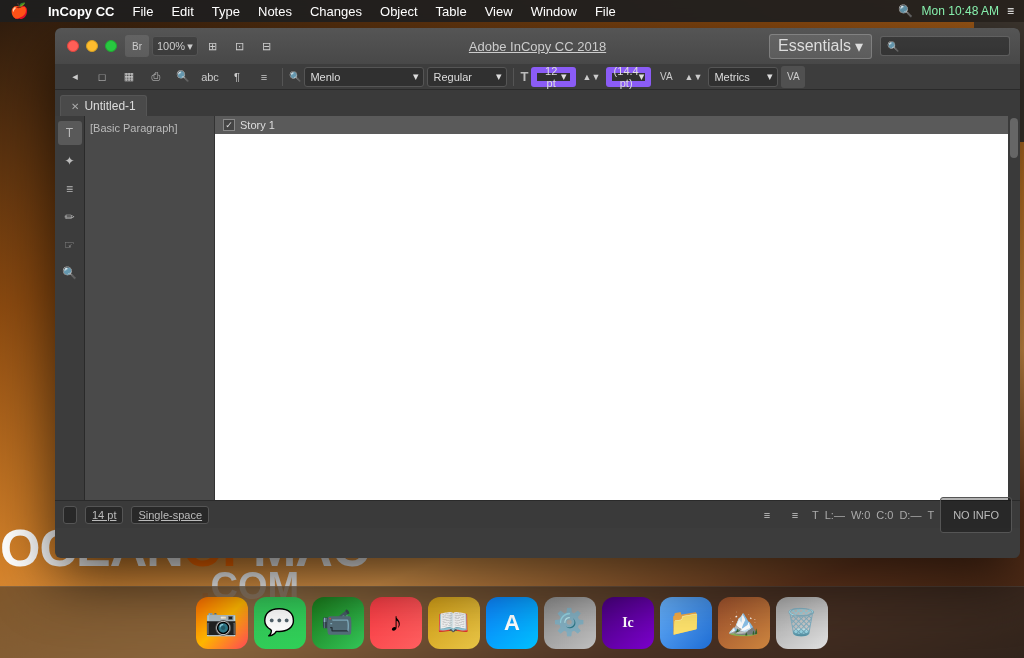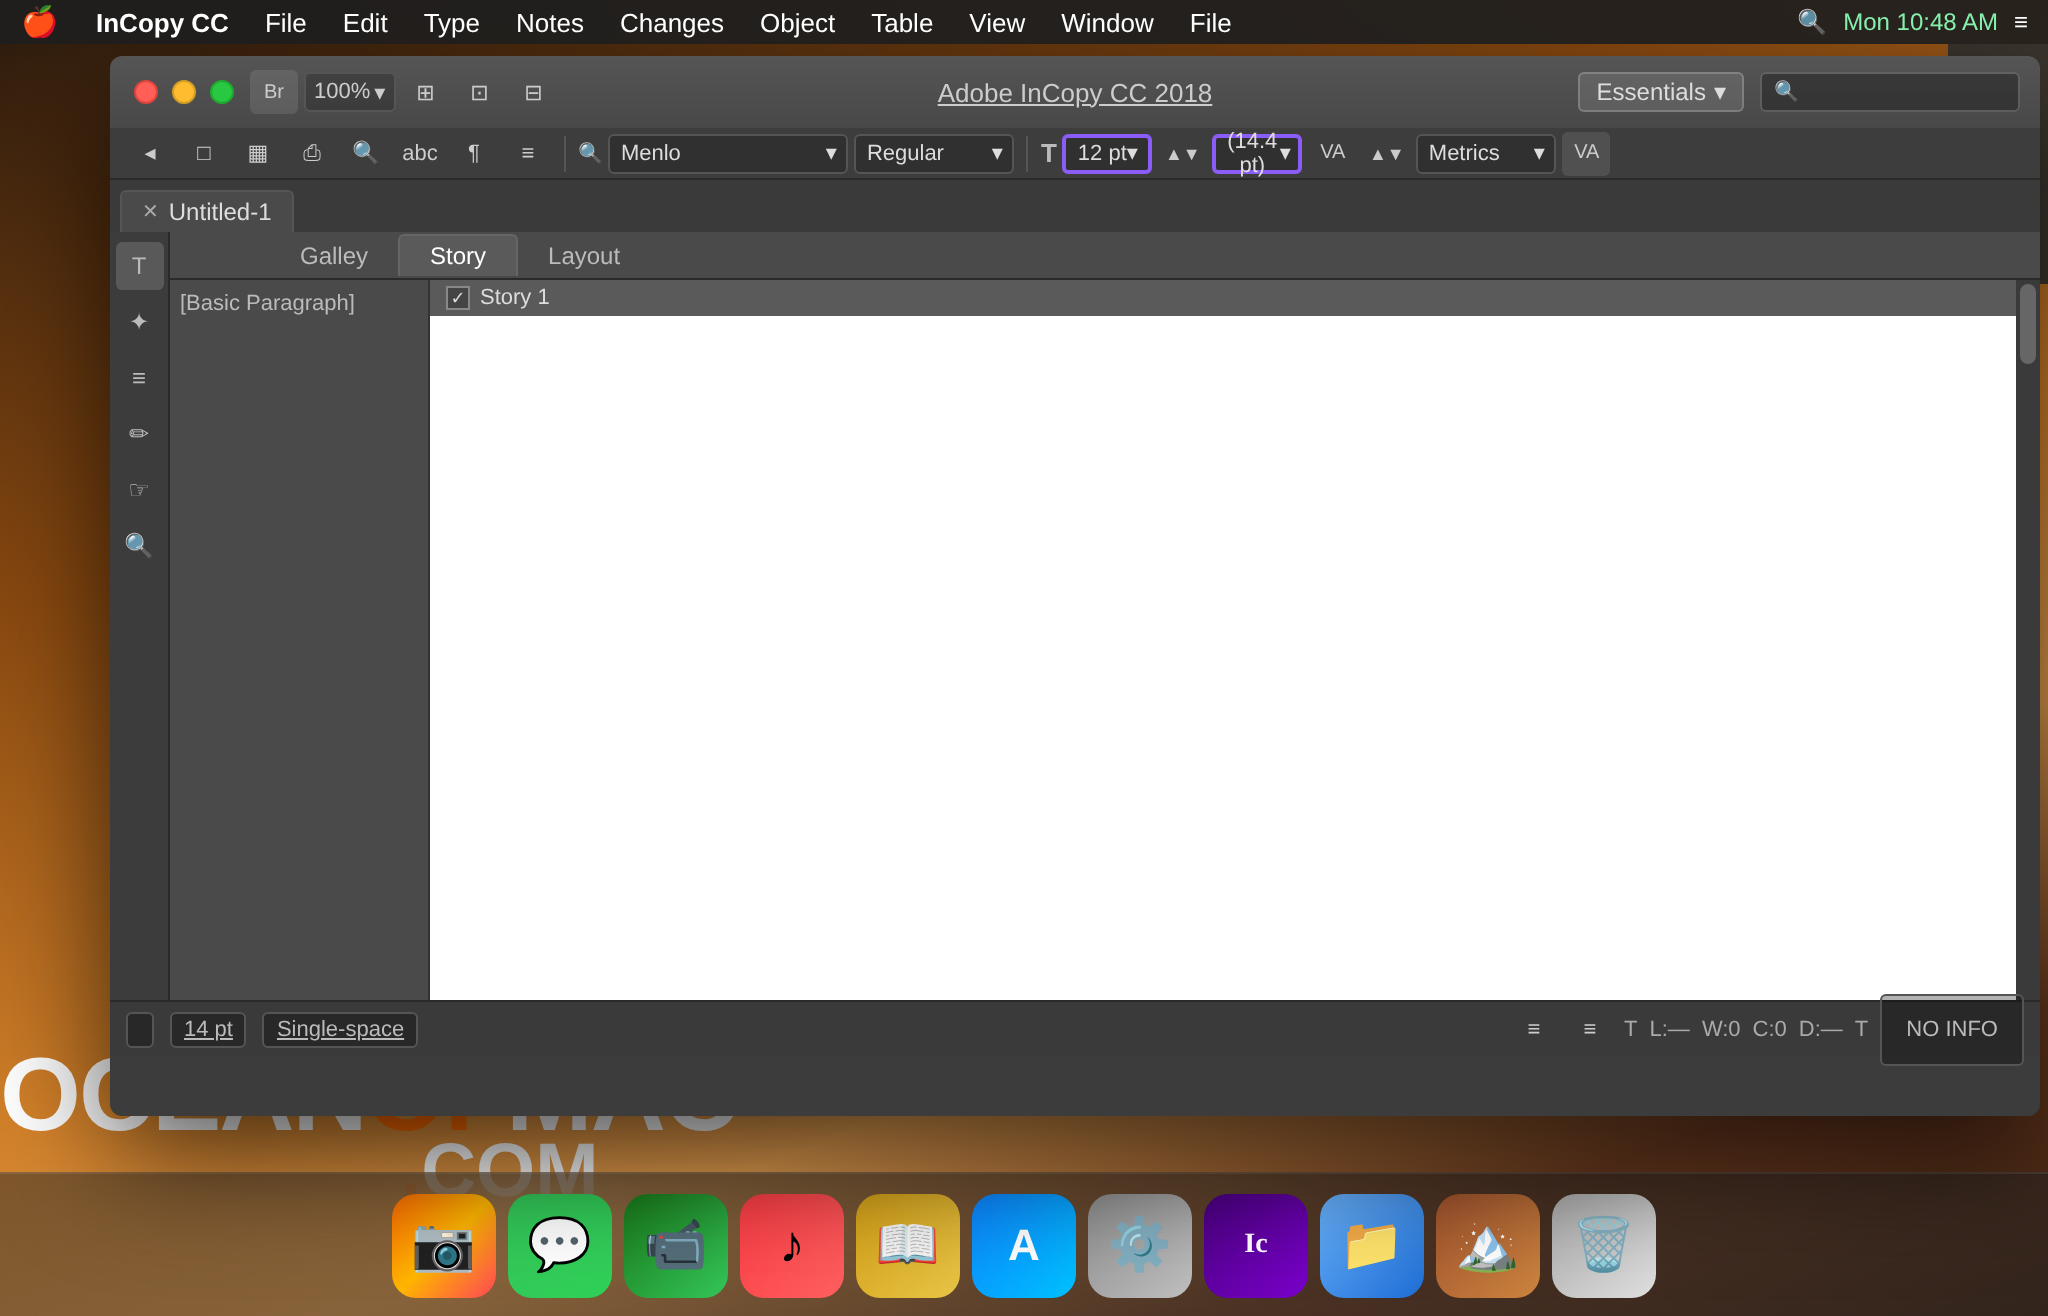"Essentials" .essentials-btn { font-size: 12px -> 16px }
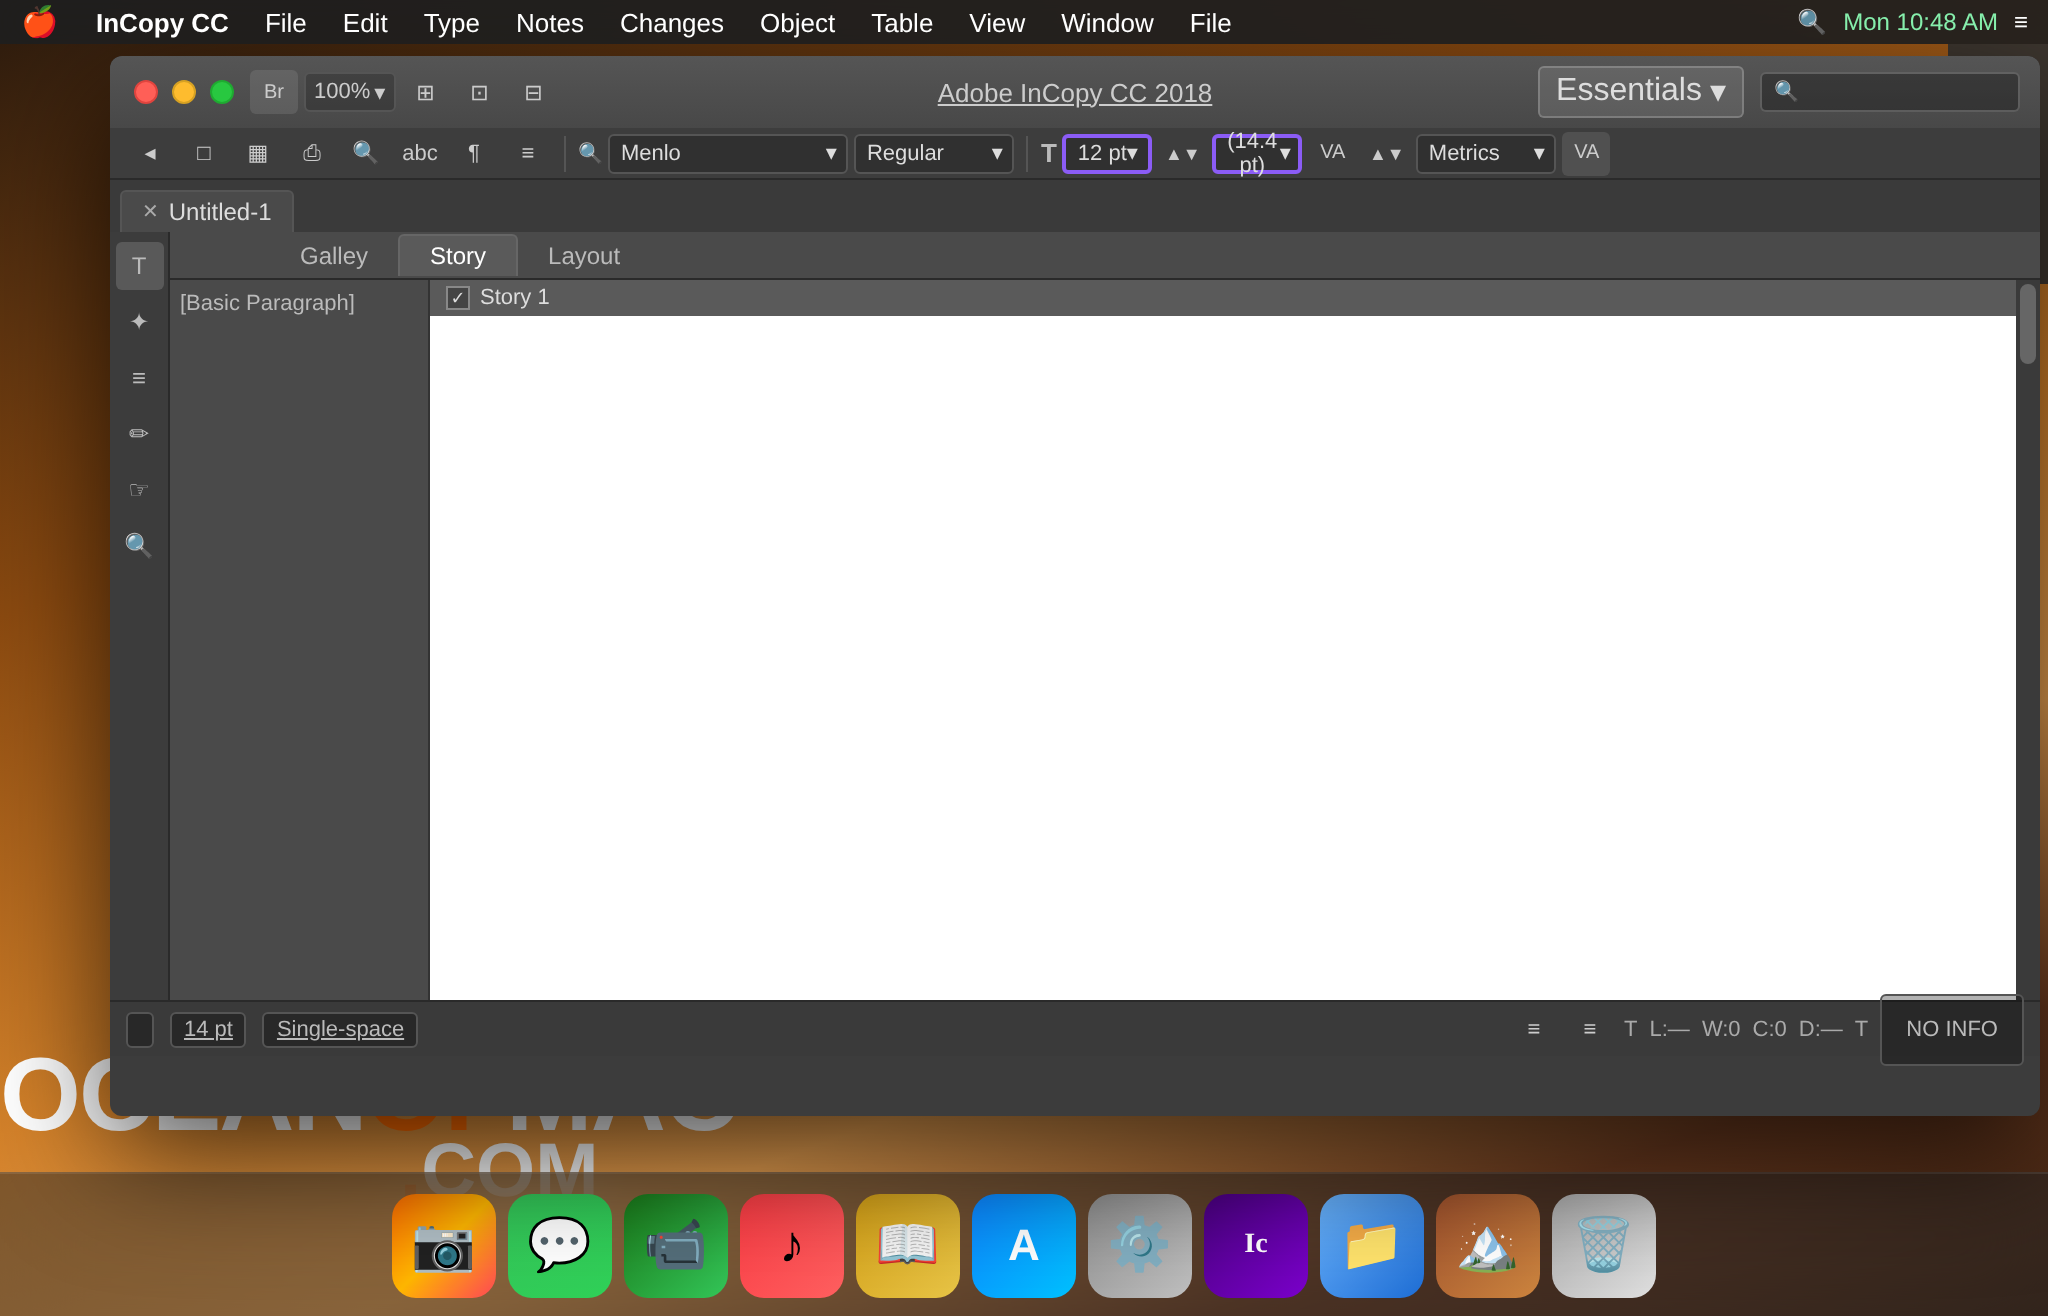"12 pt" .size-field { border: 2px solid #8b5cf6 -> 6px solid #8b5cf6 }
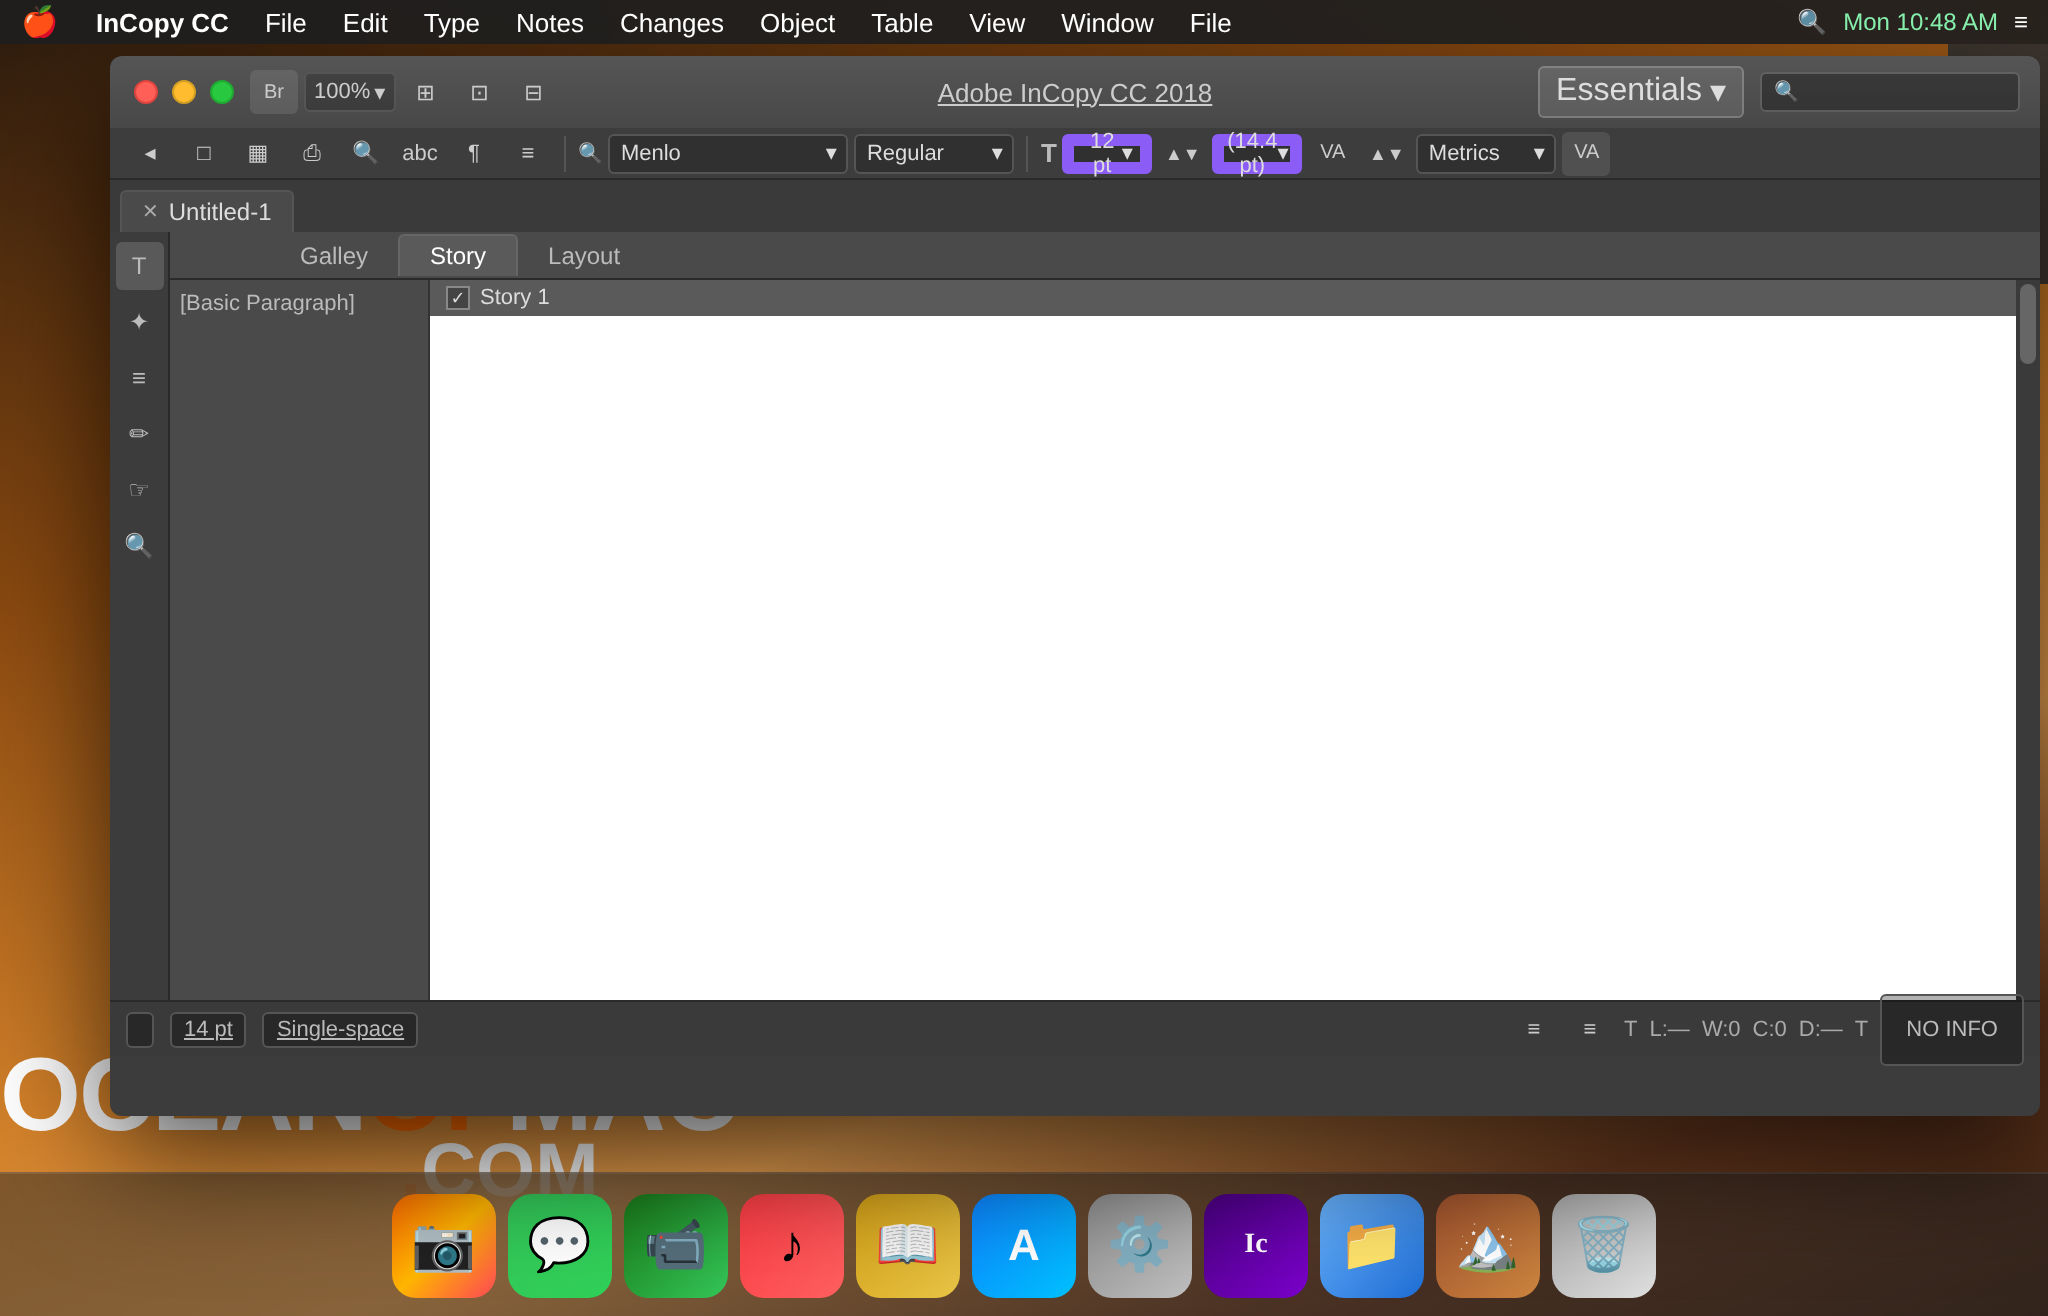"Galley" div.view-tabs { html: <div> <div>Galley</div> <div>Story</div> <div>Layout</div> </div> -> none }
